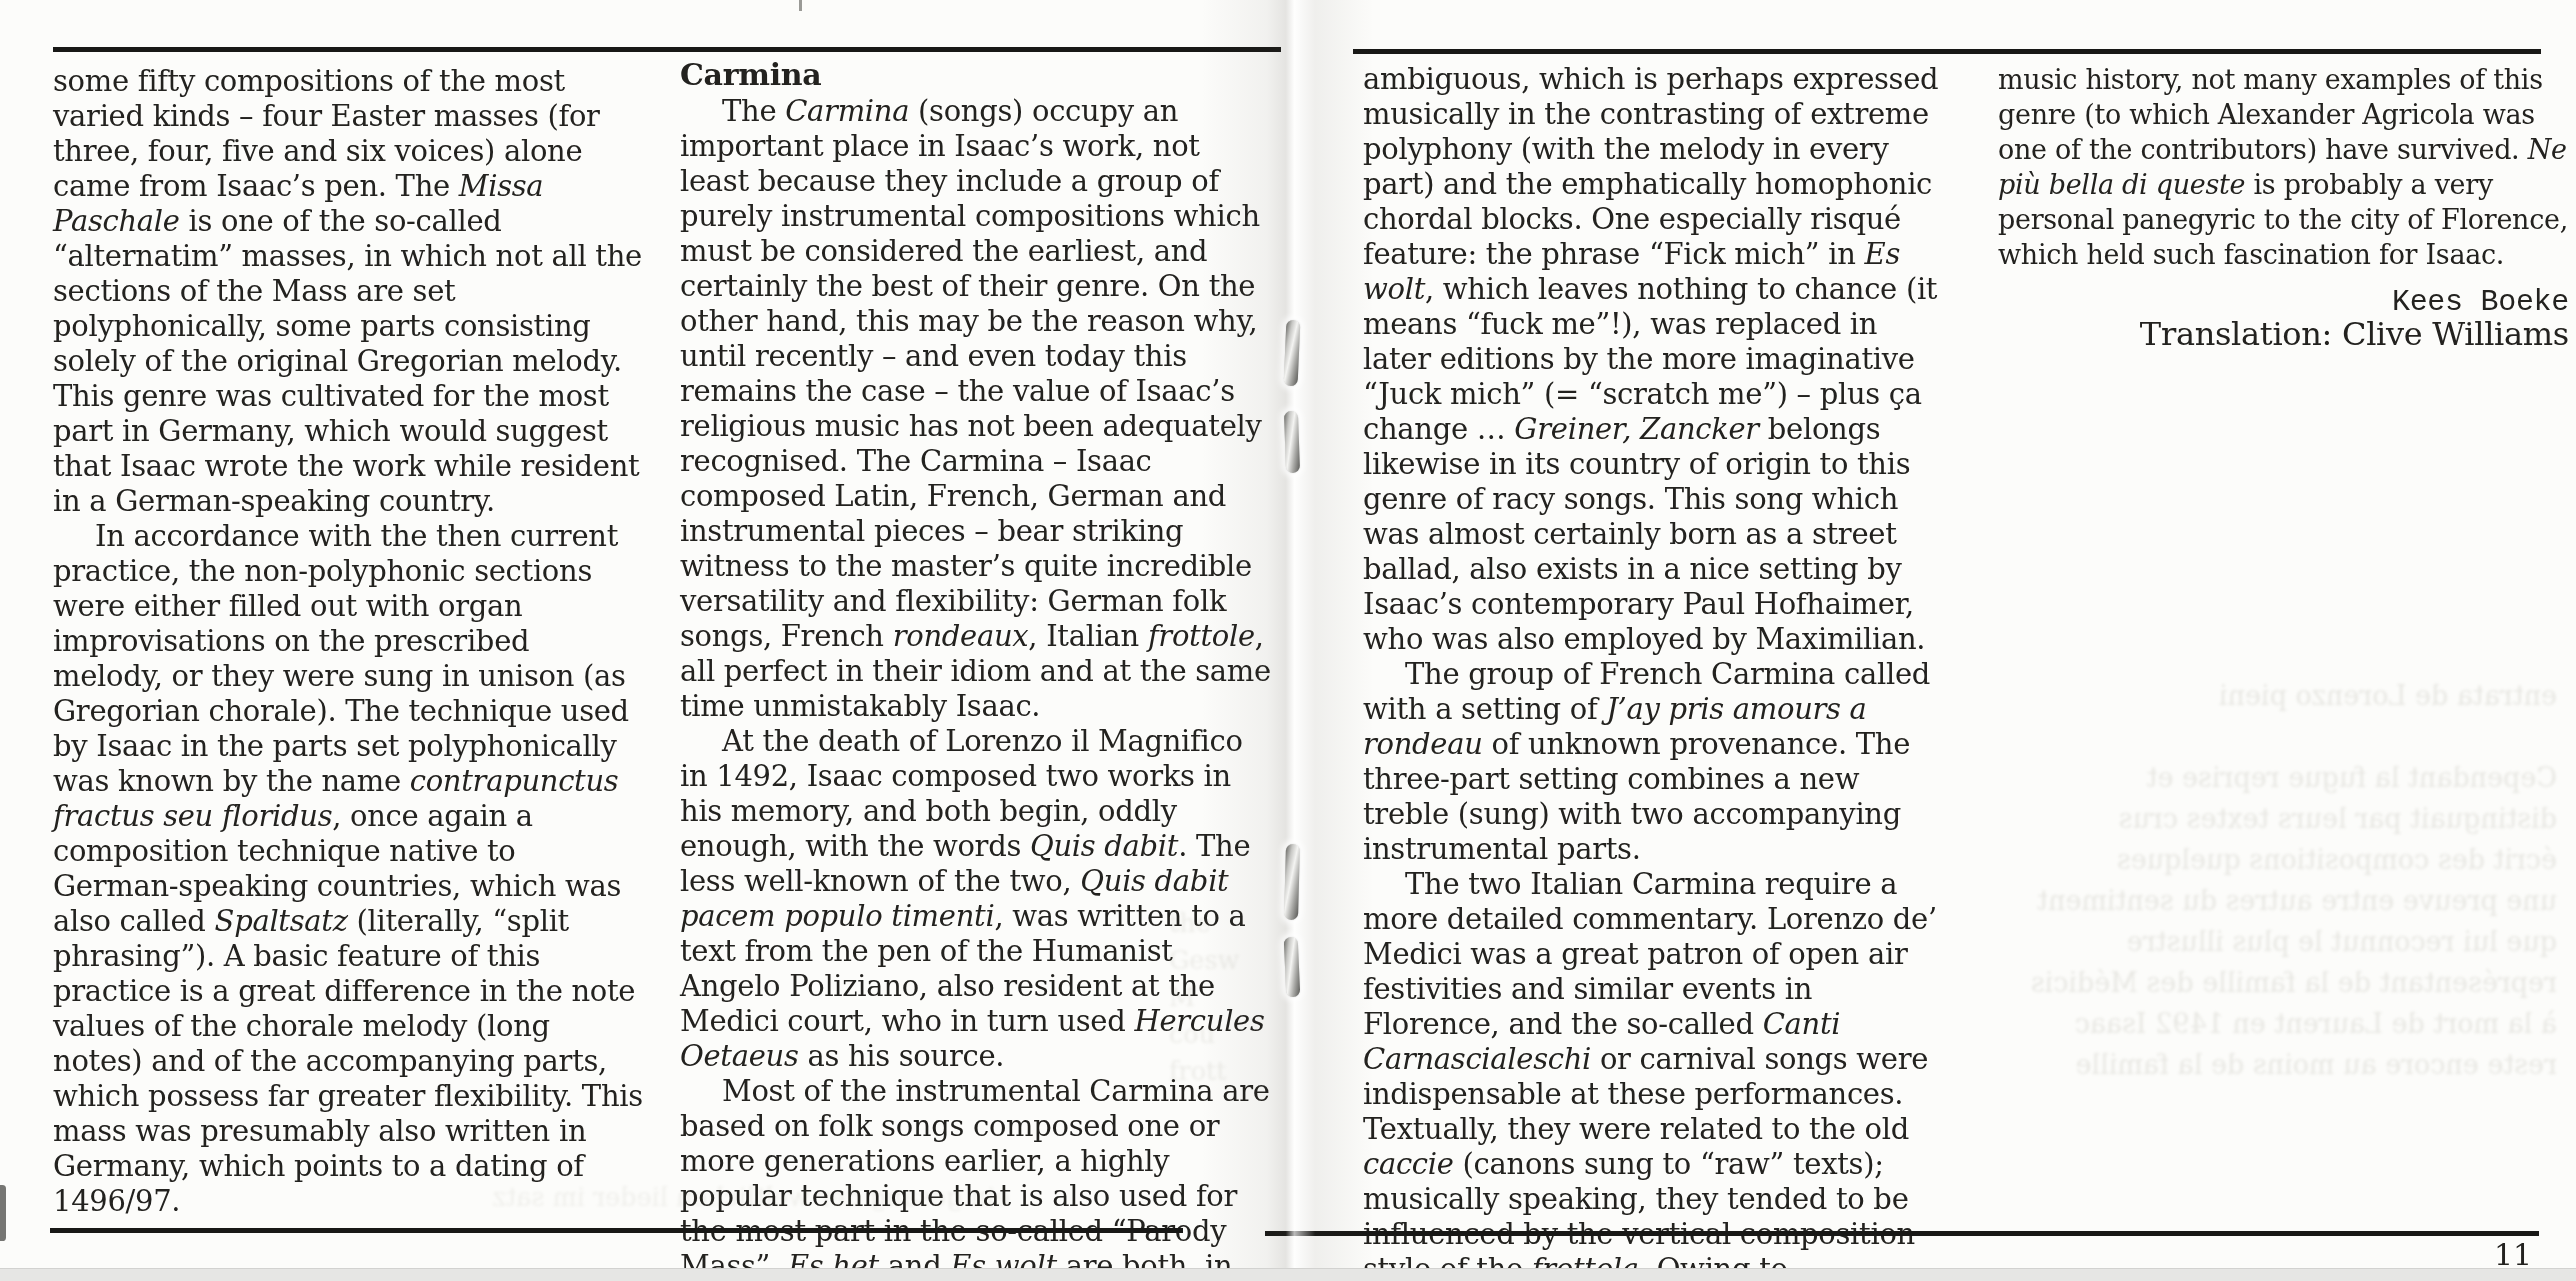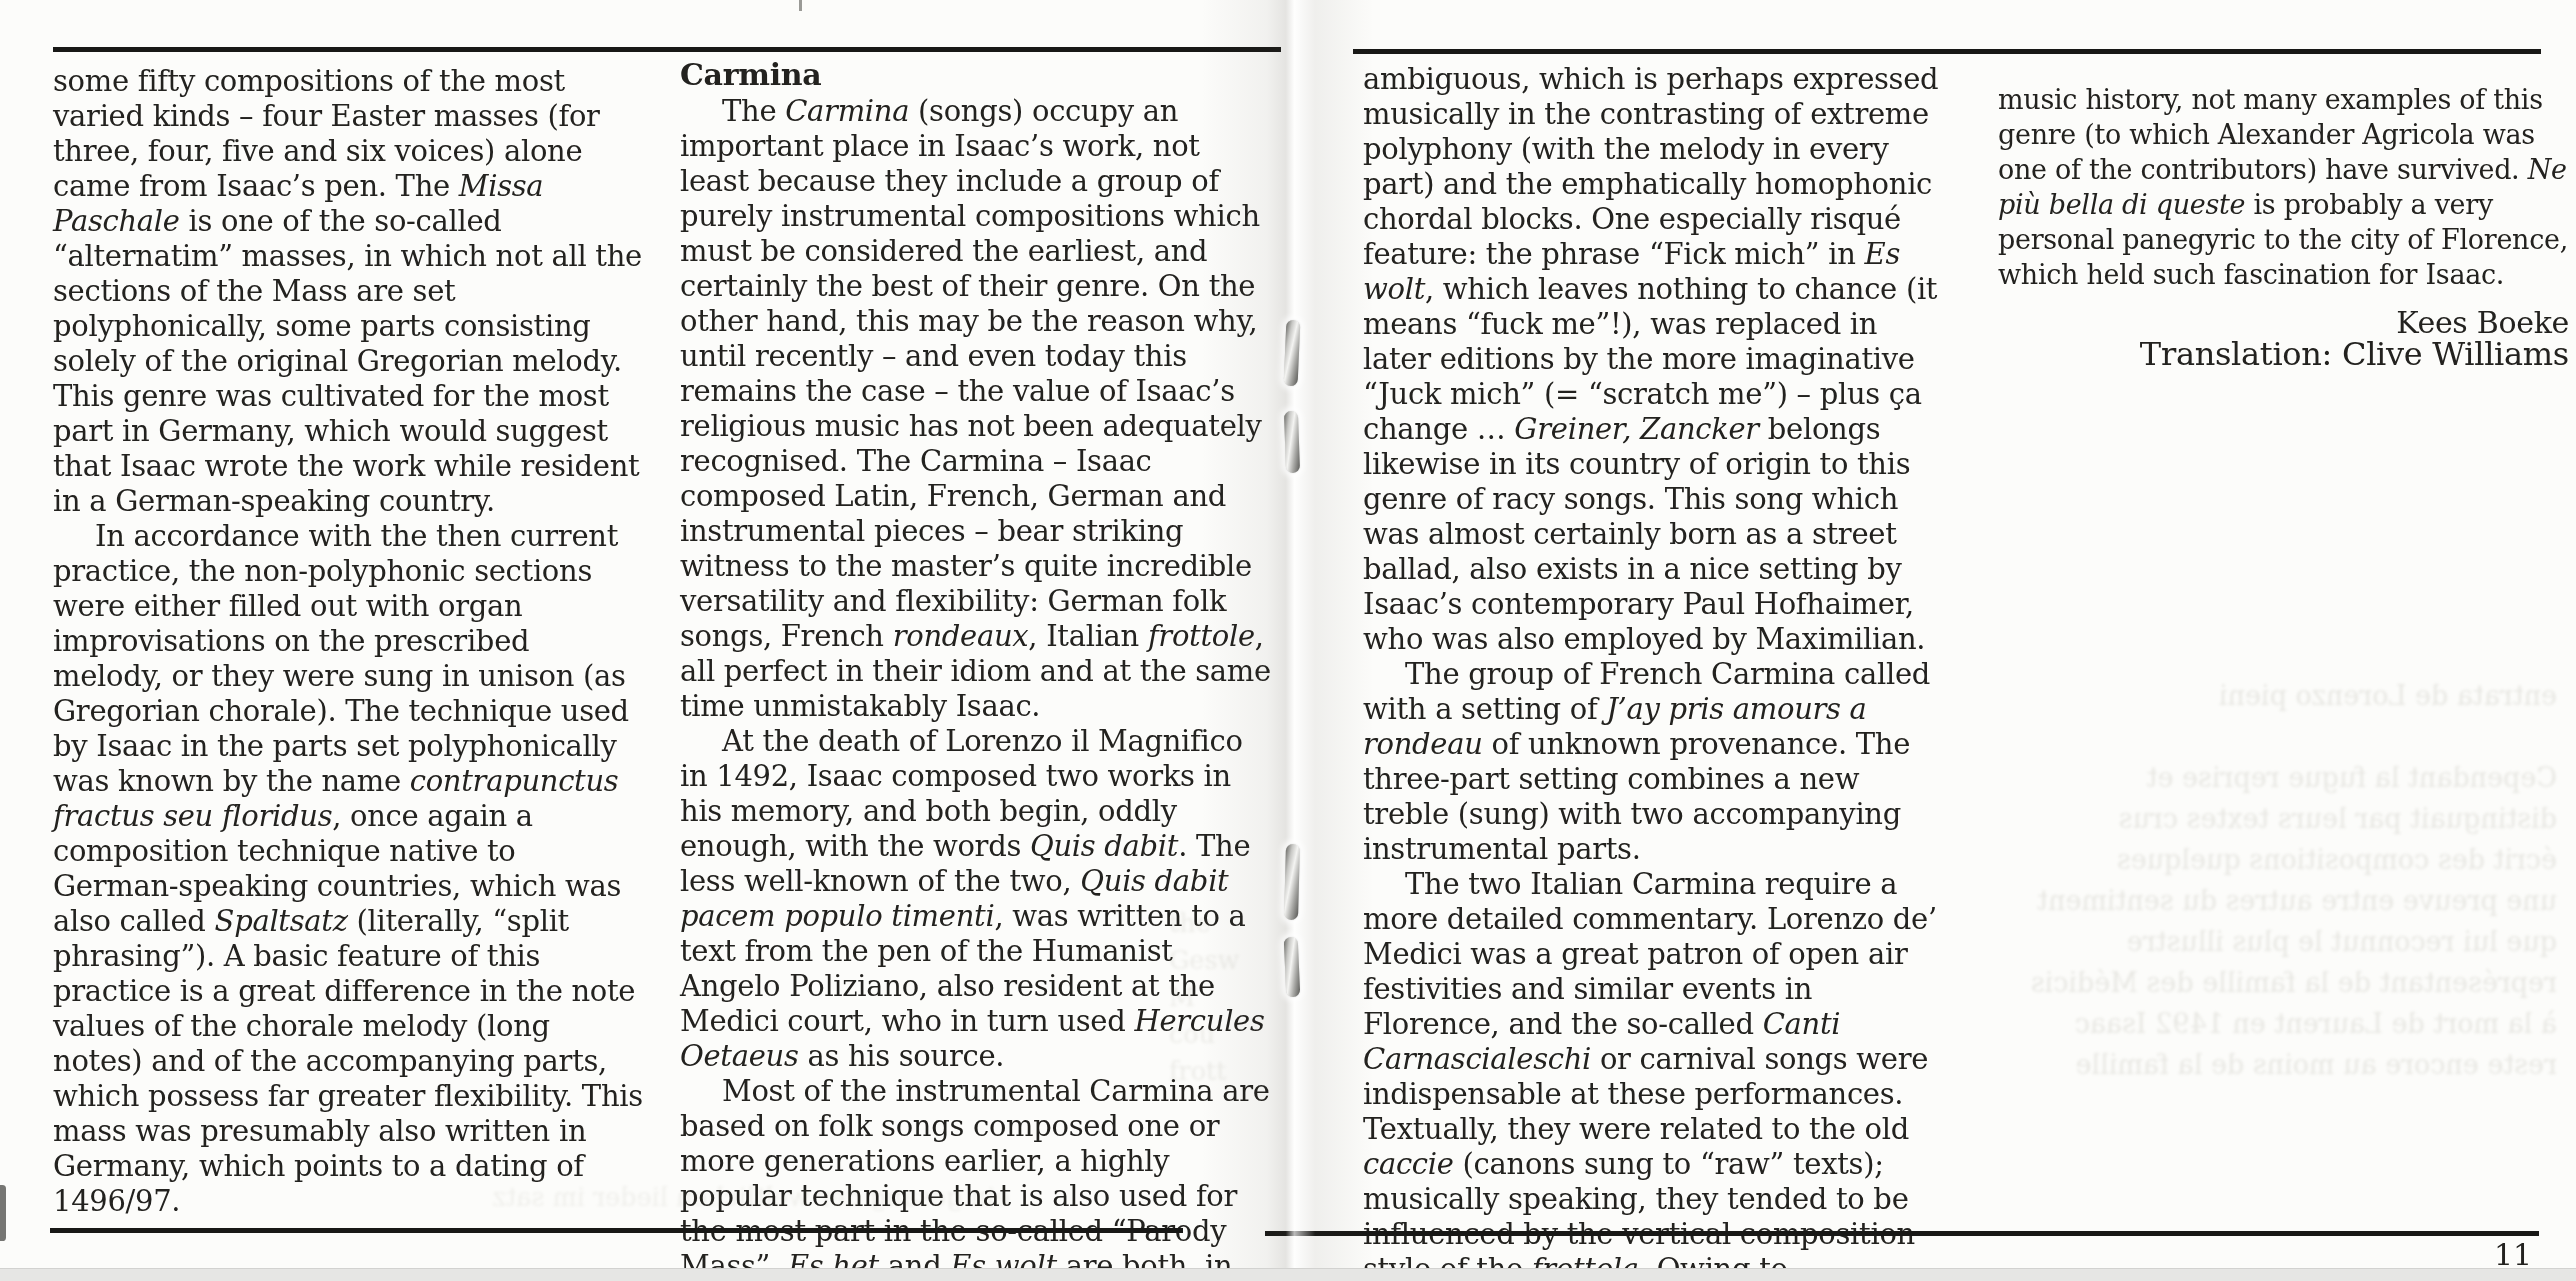"music history, not many examples" .col4 { margin-top: 20px -> none }
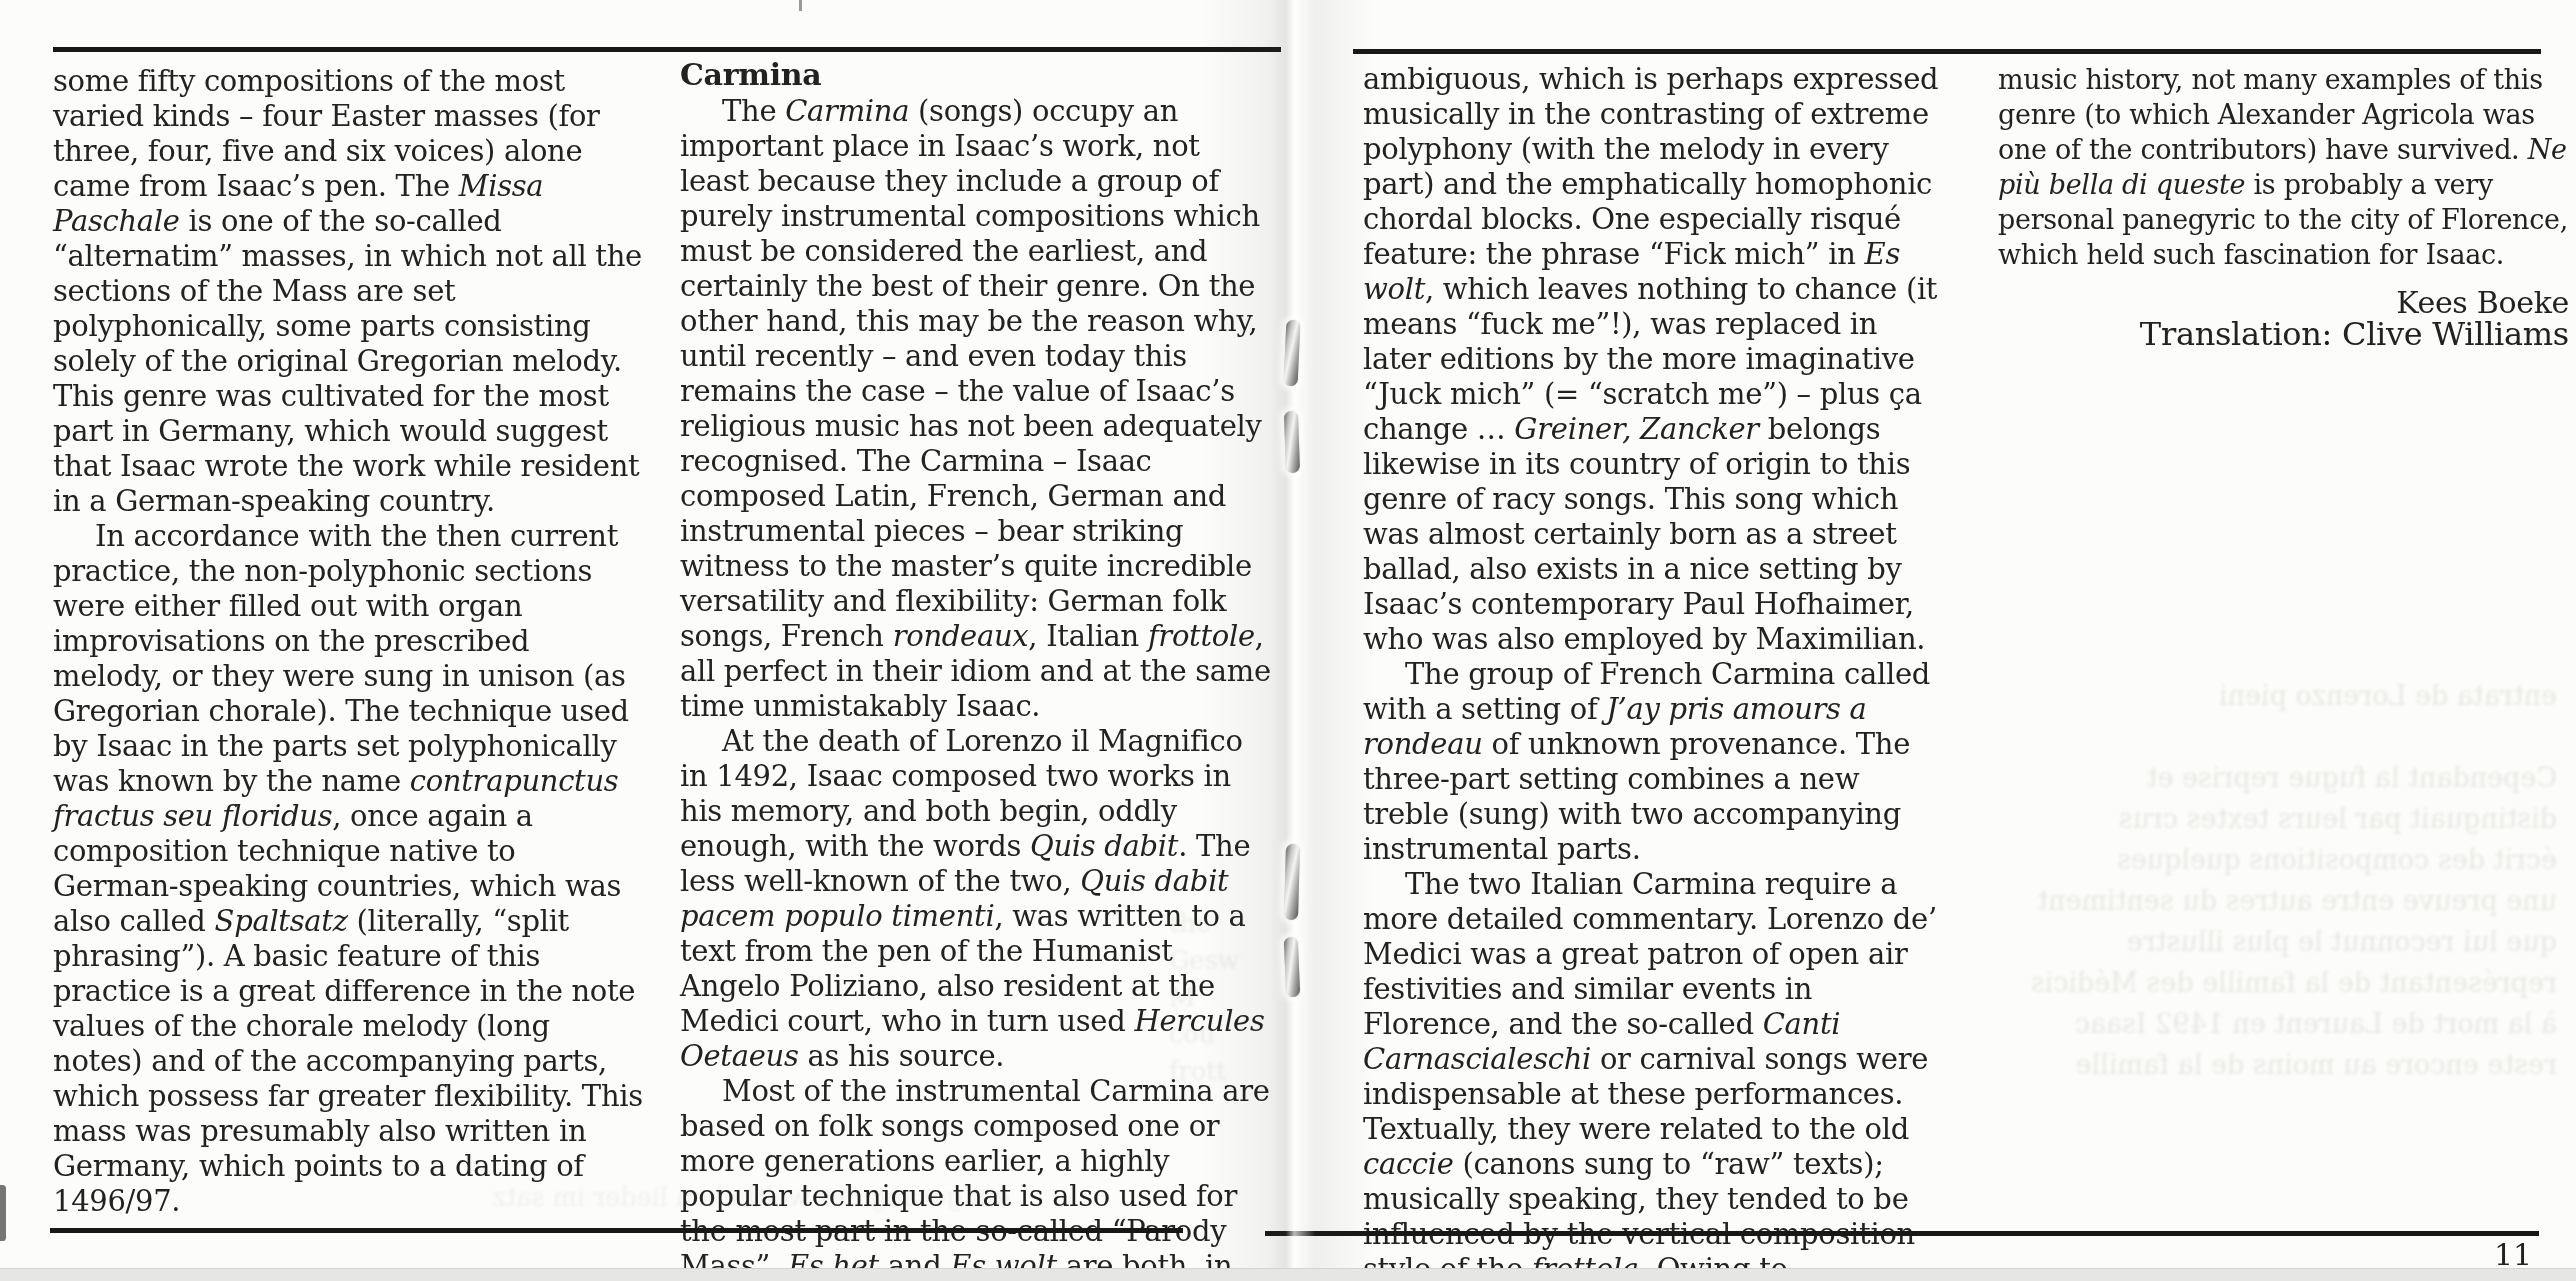"Kees Boeke" .byline { font-family: none -> Liberation Mono, monospace }
